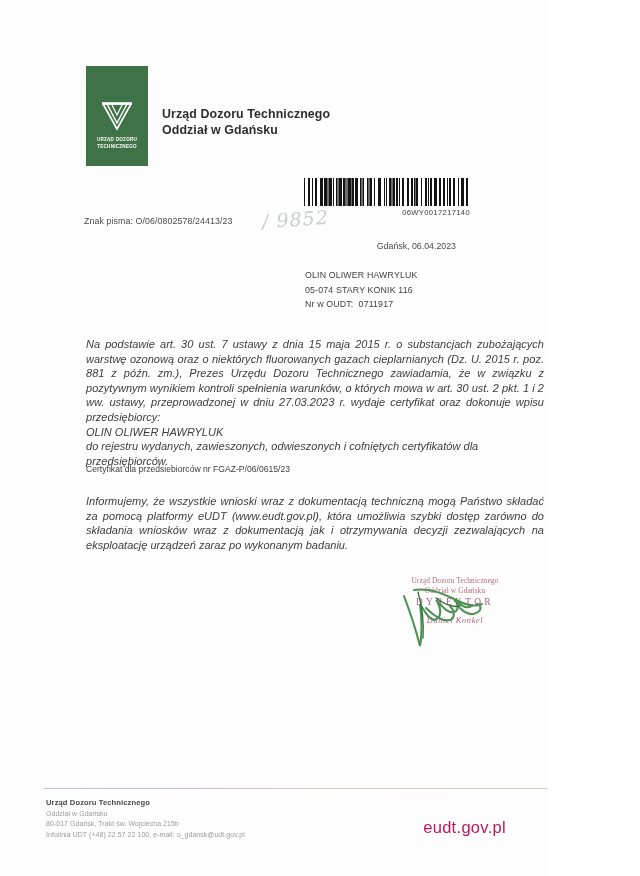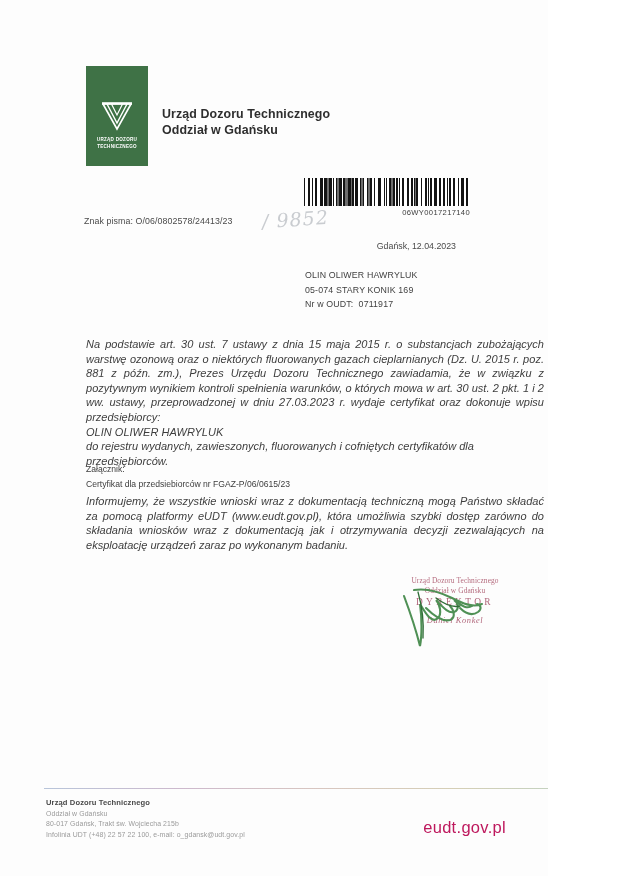"Gdańsk, 12.04.2023" div.date-line { text: 12.04.2023 -> 06.04.2023 }
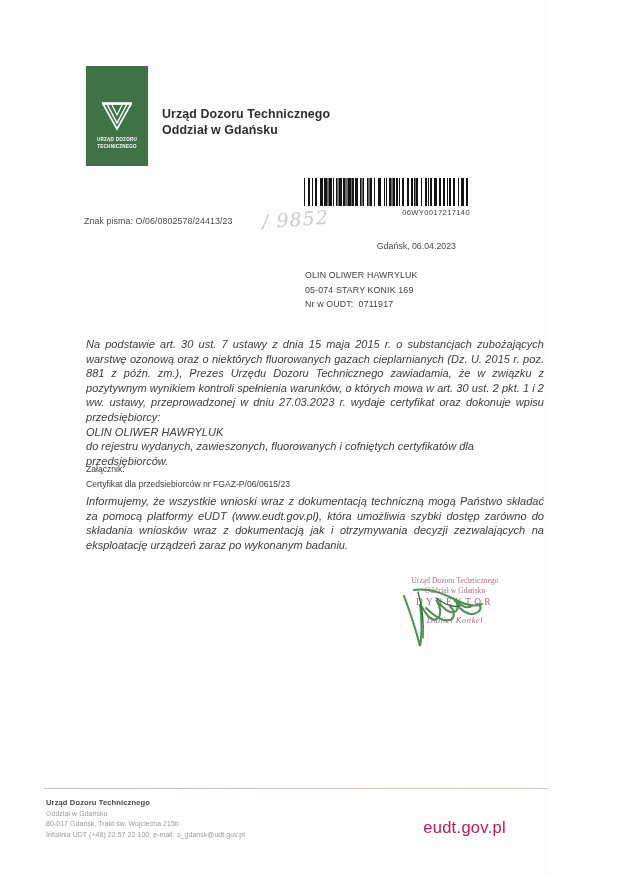"05-074 STARY KONIK 169" div { text: 169 -> 116 }
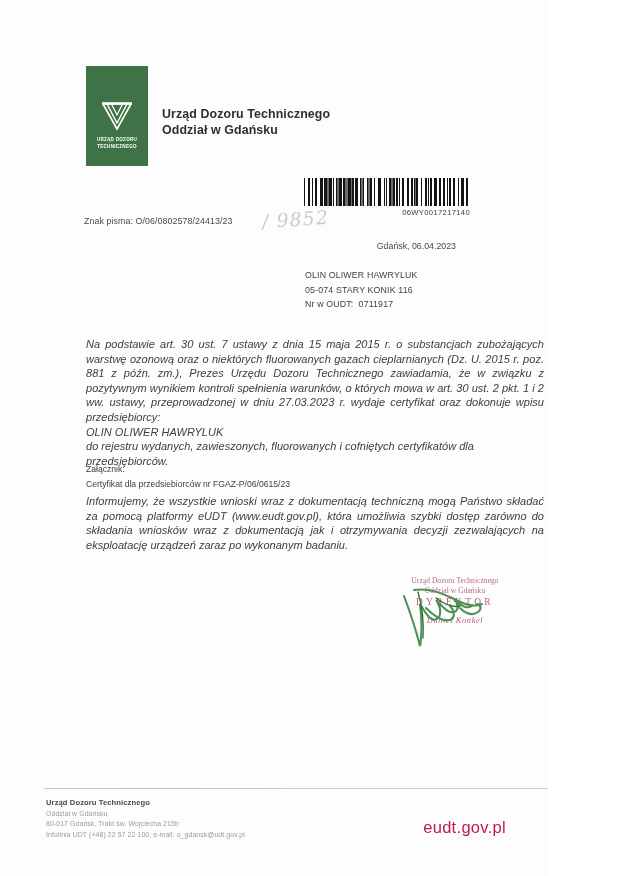"do rejestru wydanych, zawieszonych," div.para { text: fluorowanych -> odwieszonych }
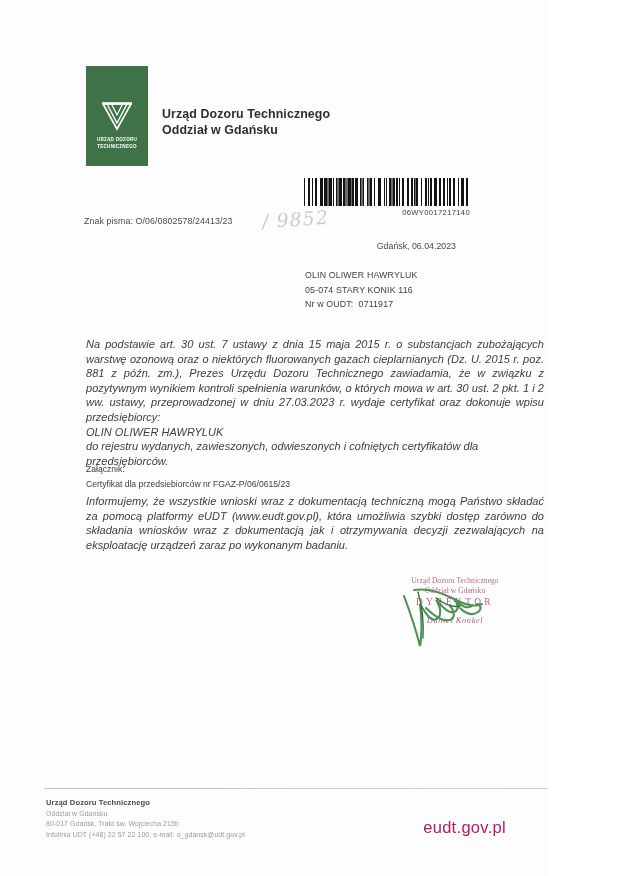"Załącznik:" div { html: <div>Załącznik:</div> -> none }
